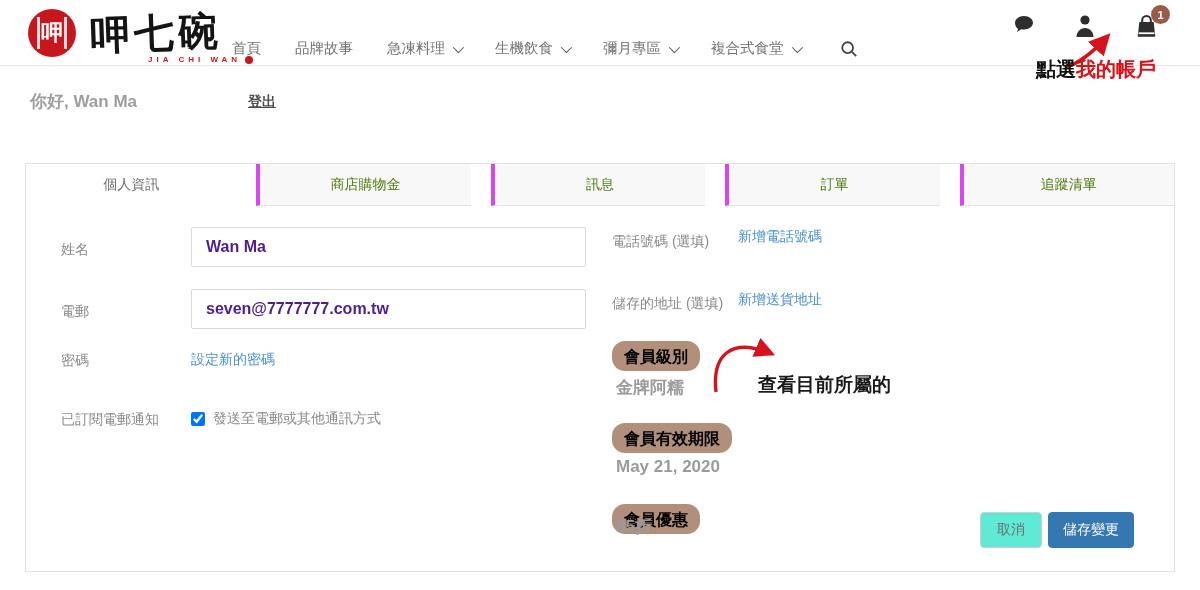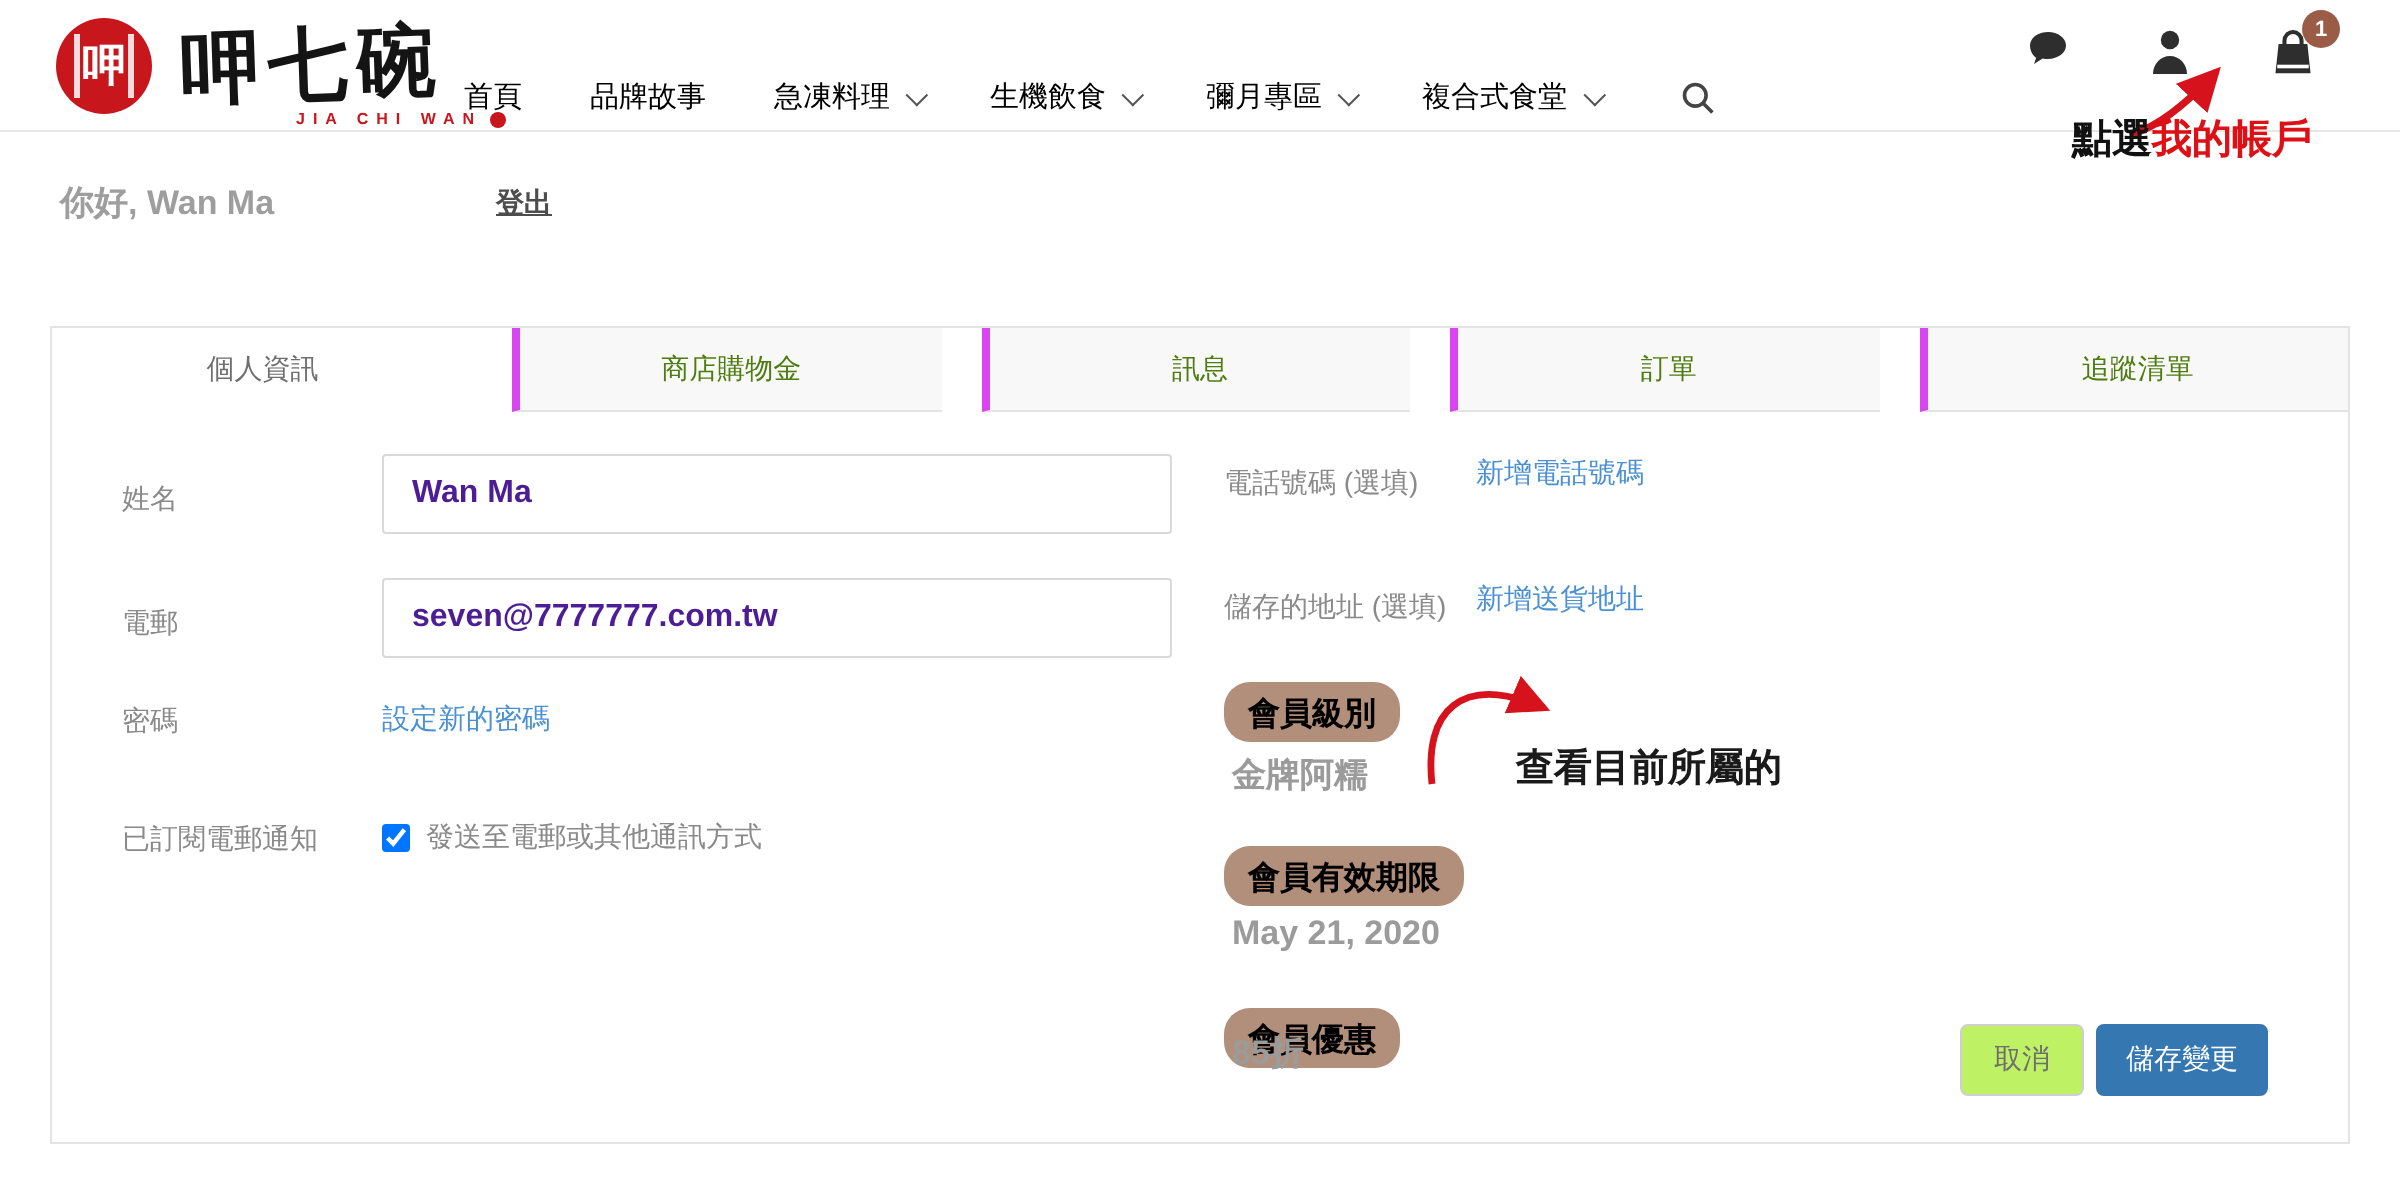"首頁" .nav-item { color: #000000 -> #737373 }
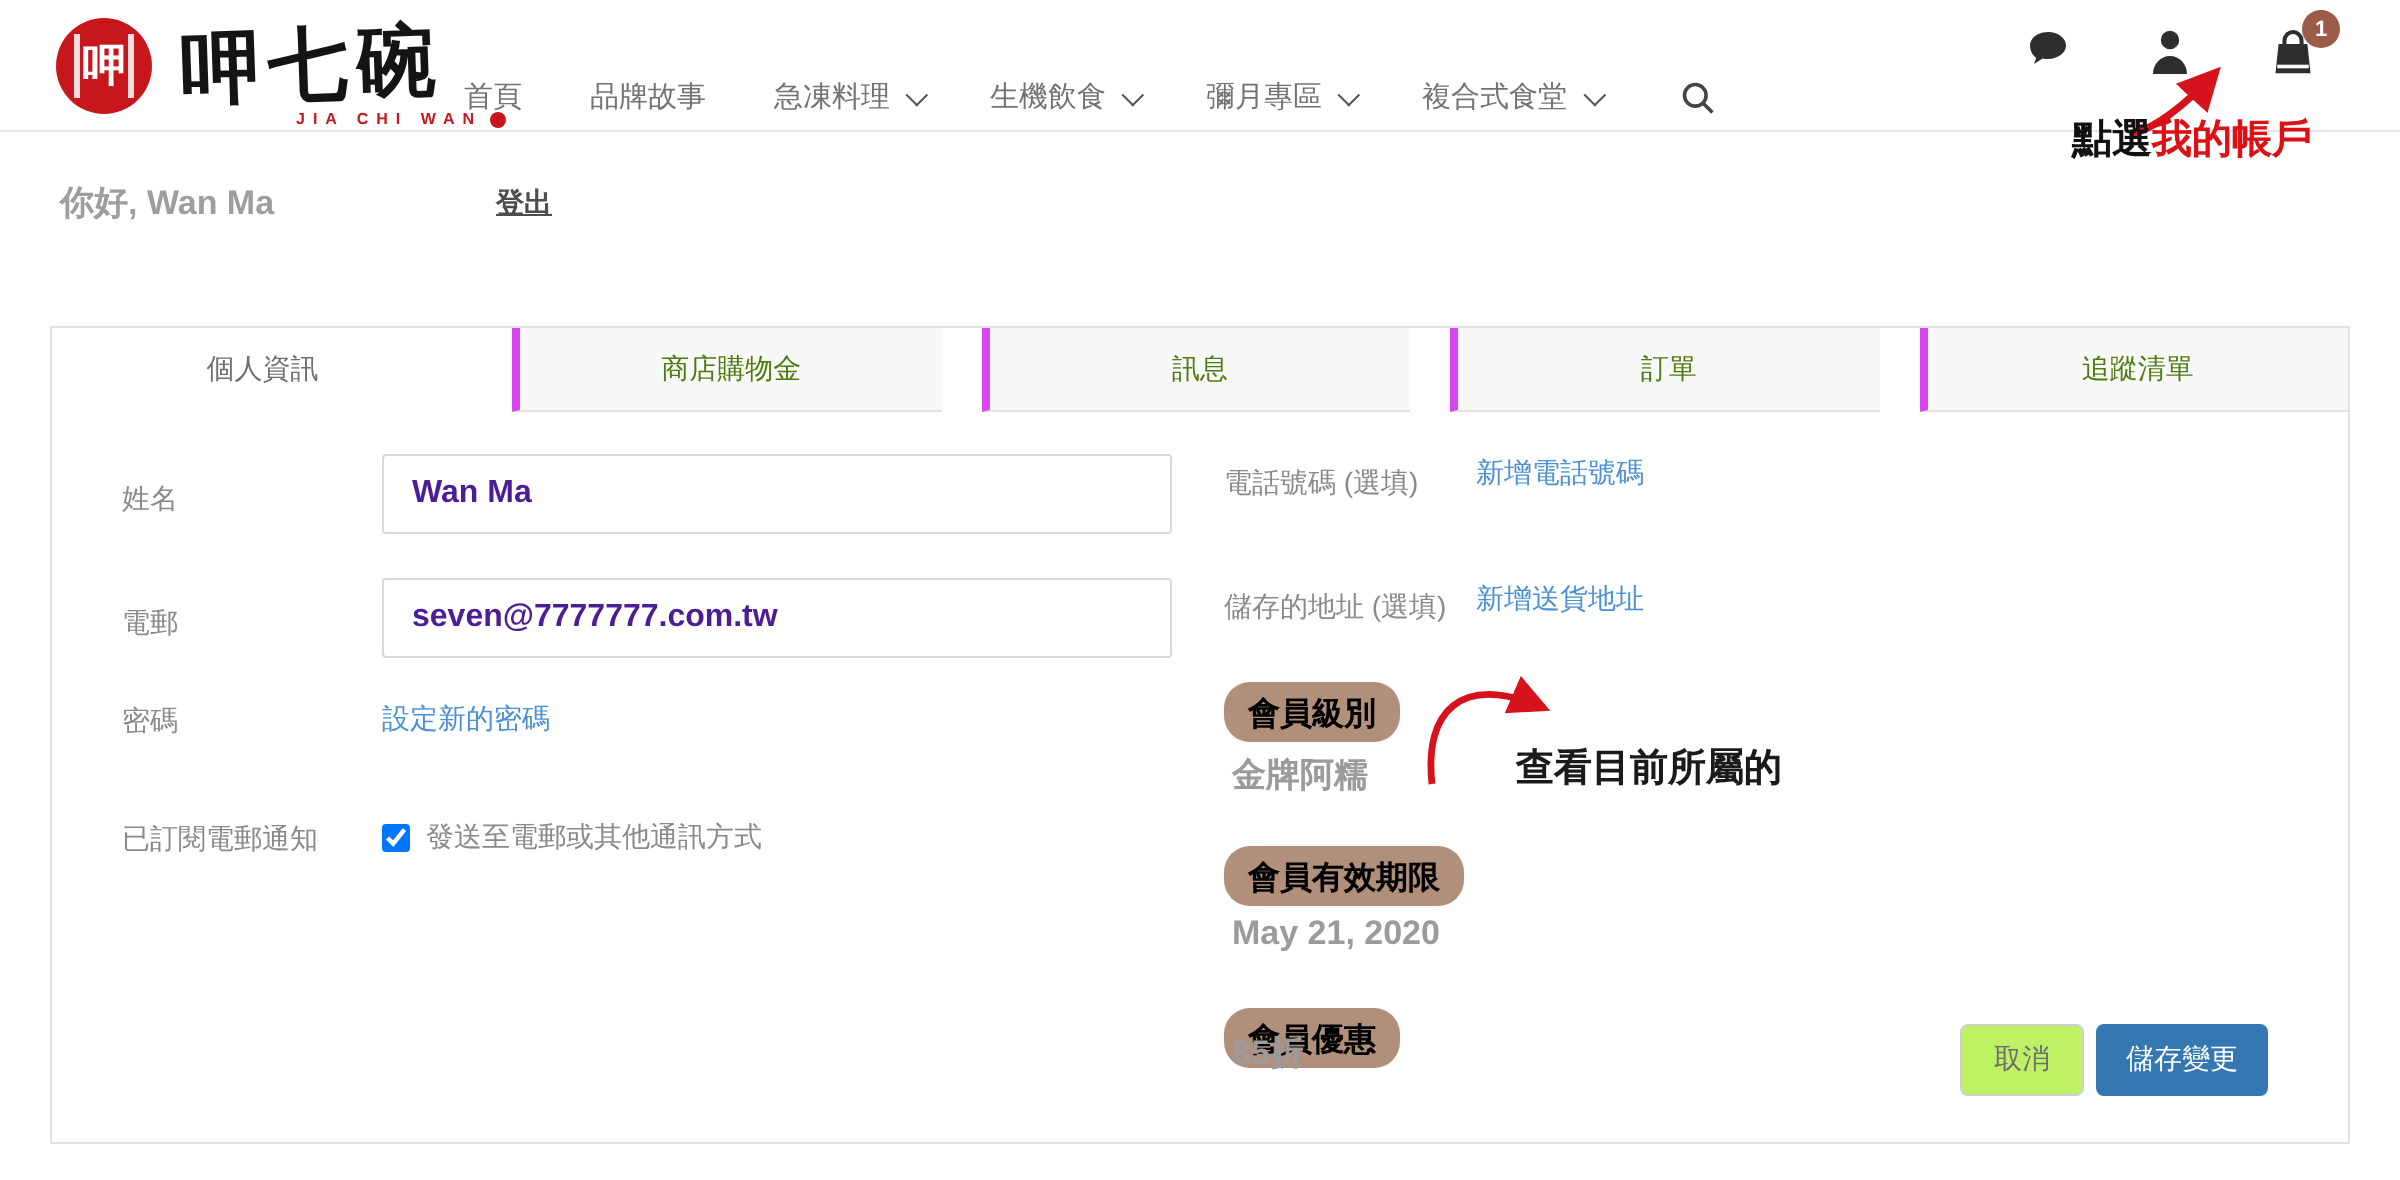"取消" .btn-cancel { background: #bef264 -> #5eead4 }
